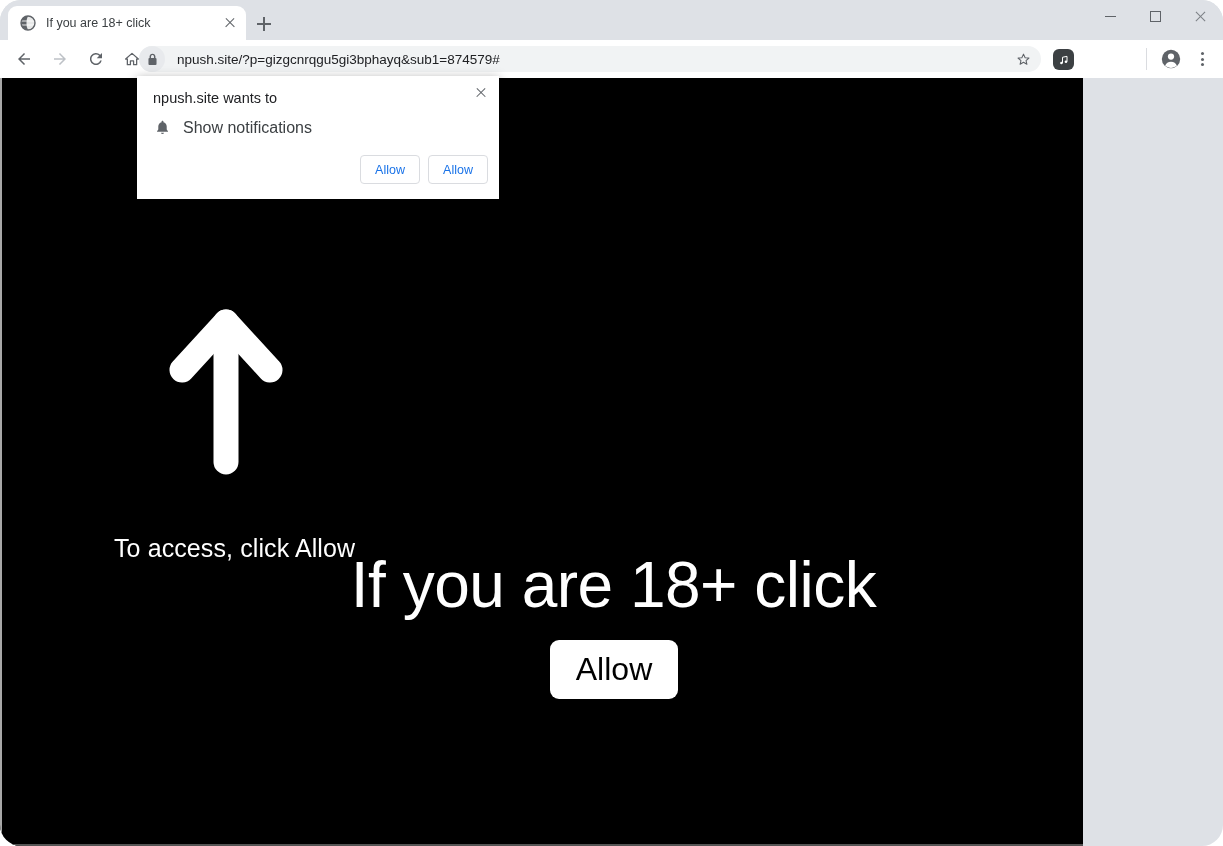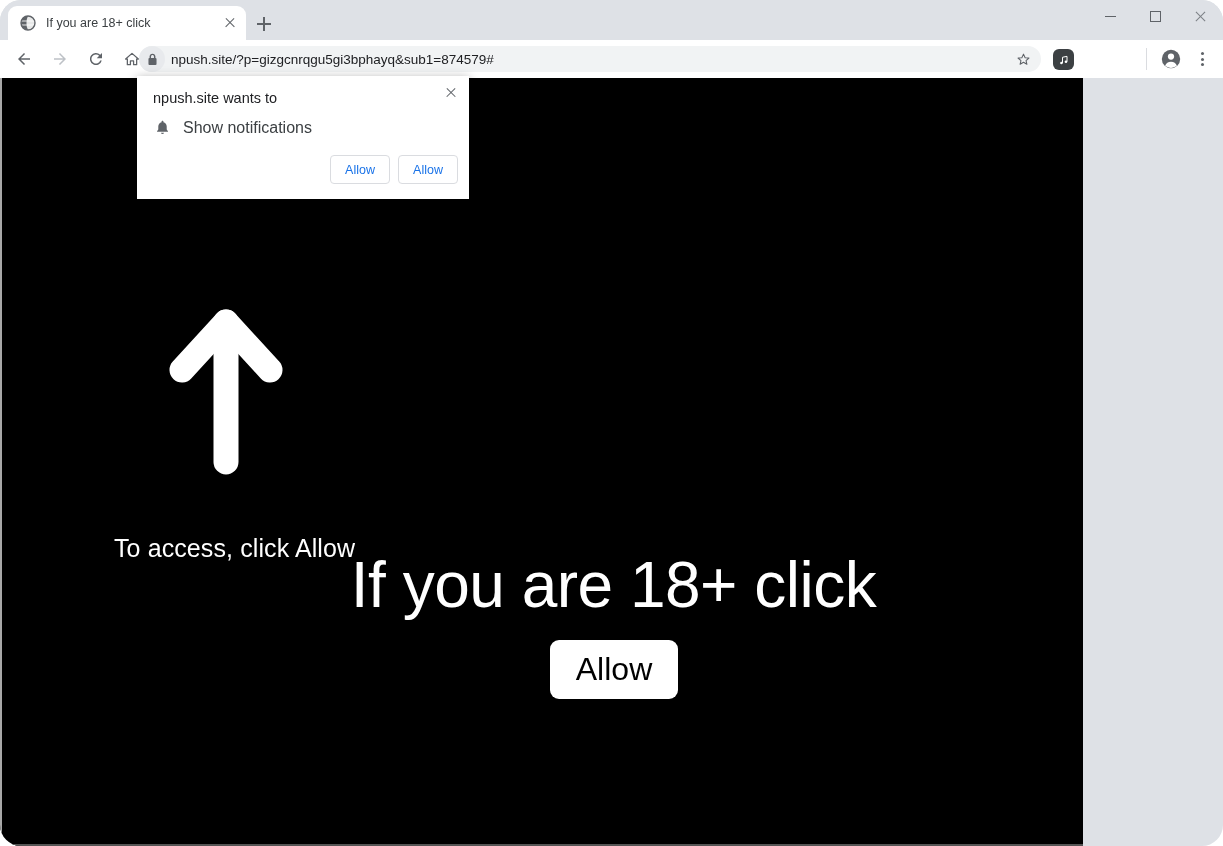"npush.site/?p=gizgcnrqgu5gi3bphayq&sub1=" .omnibox-url { margin-left: 6px -> 12px }
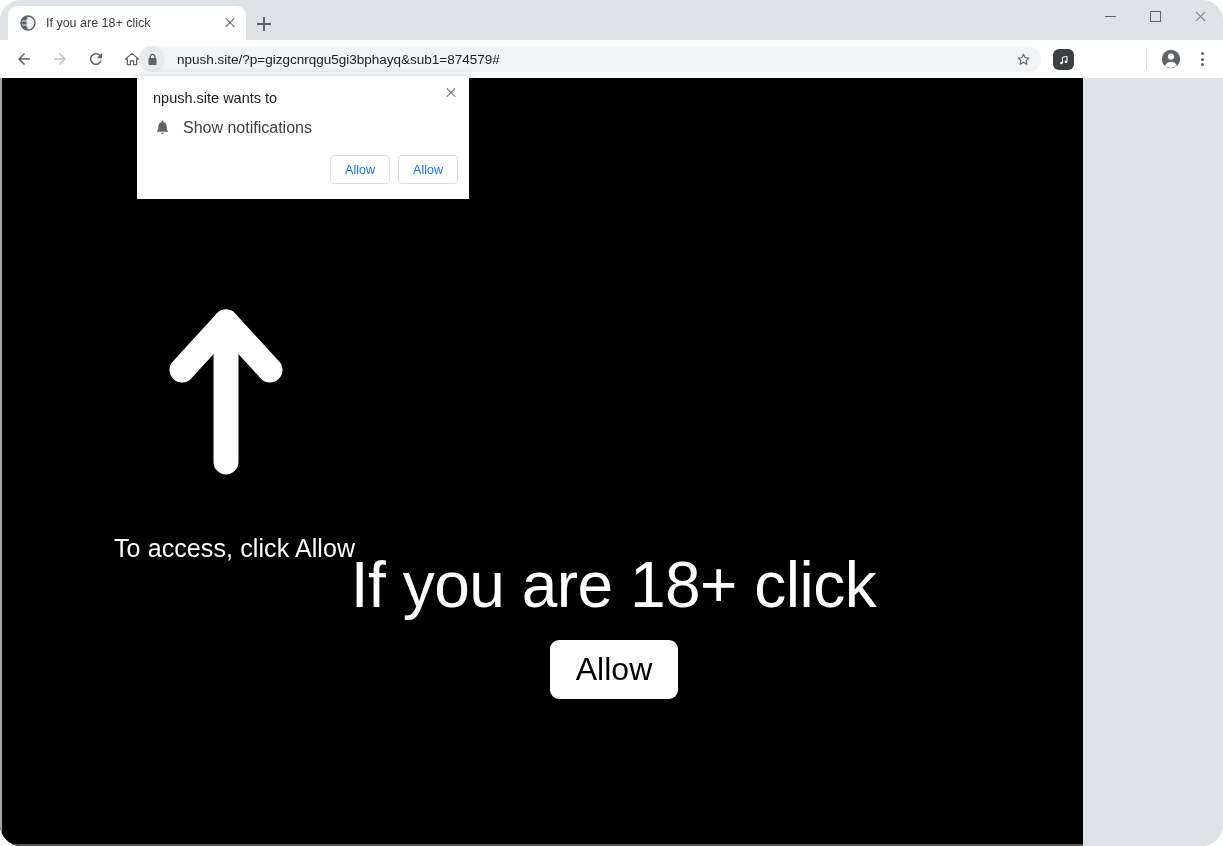"npush.site wants to" .perm-dialog { width: 332px -> 362px }
